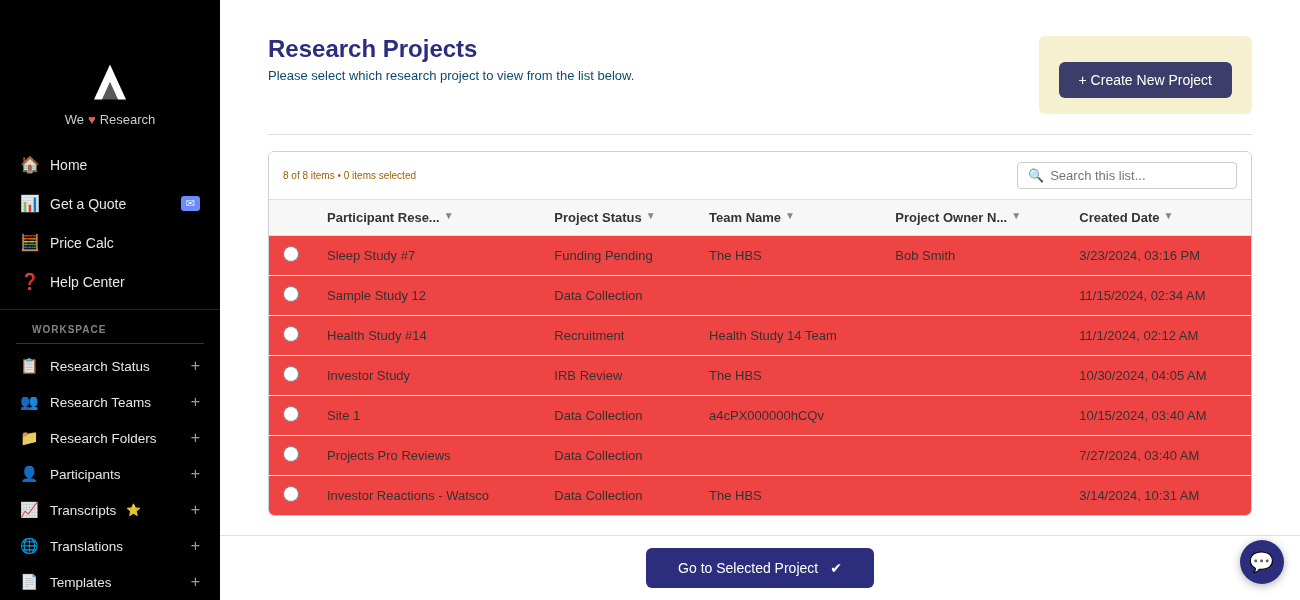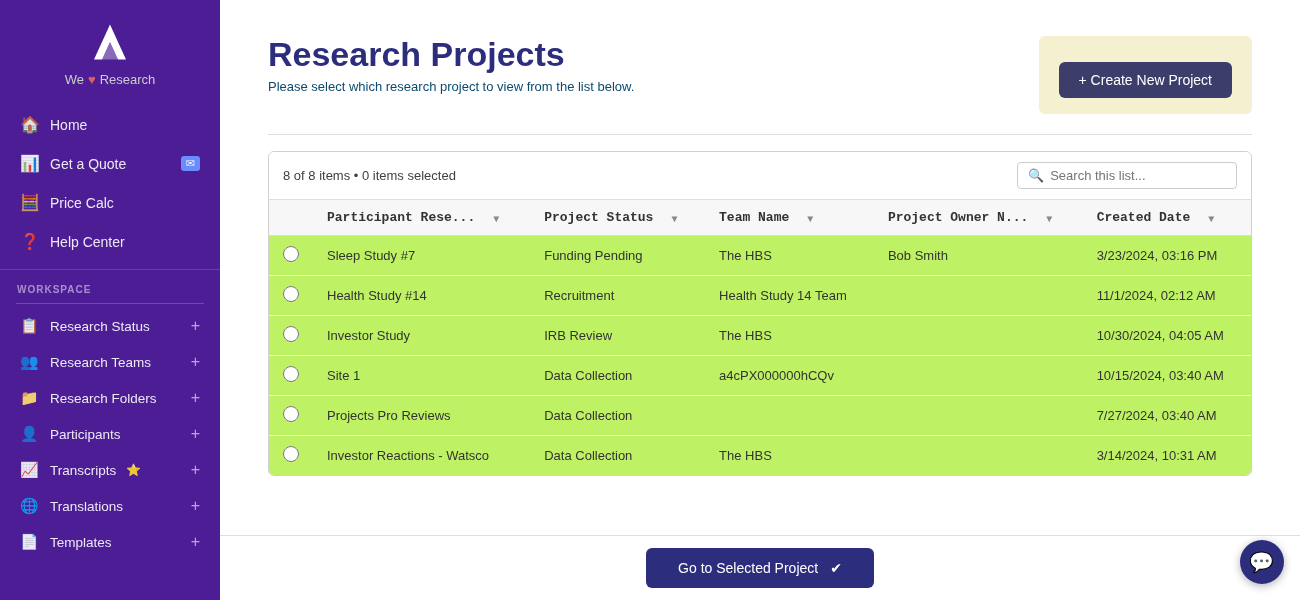"Research Projects" .main-title { font-size: 34px -> 24px }
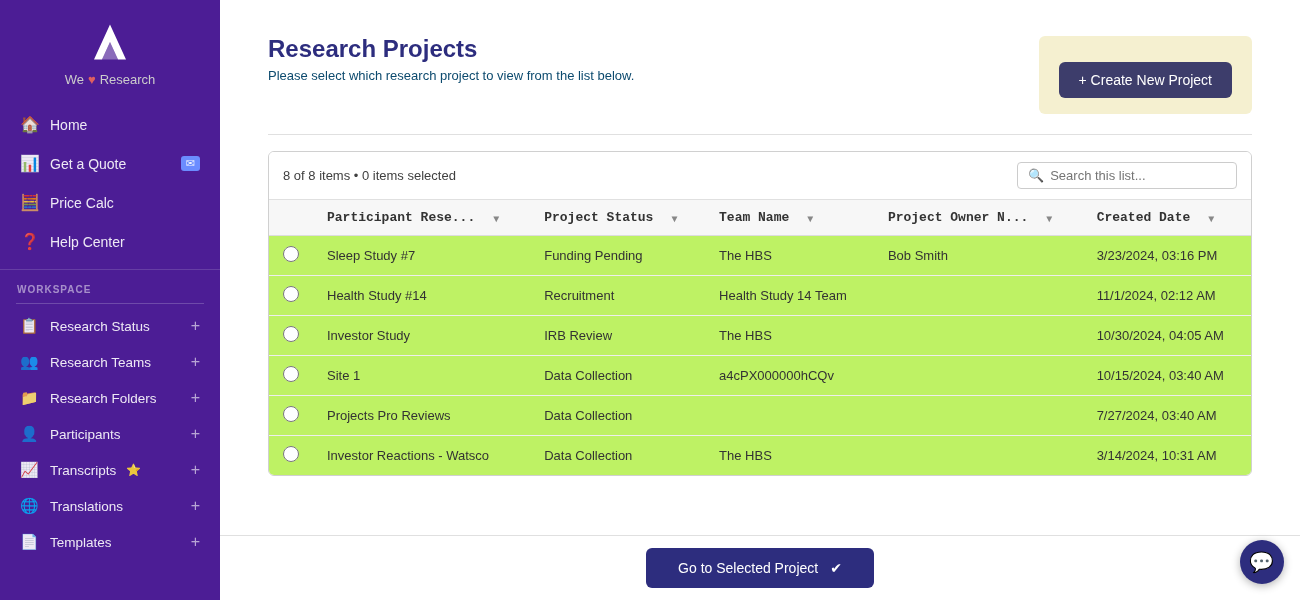"We" .sidebar { background: #4c1d95 -> #000000; justify-content: none -> flex-end }
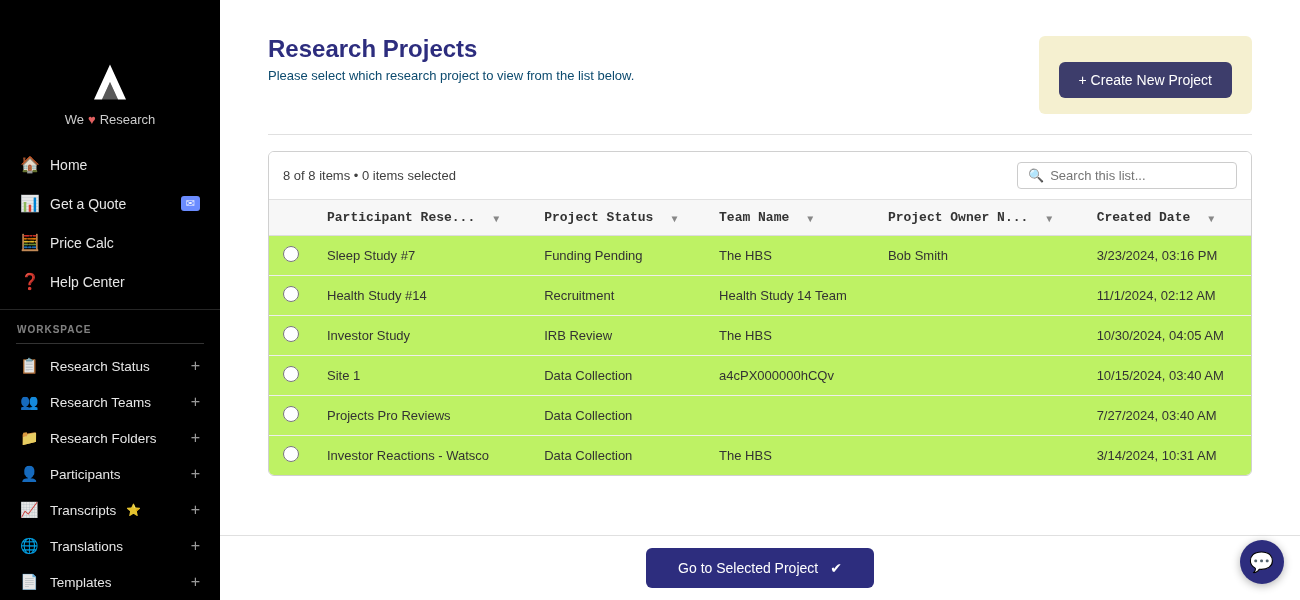"8 of 8 items •" .table-info { color: #404040 -> #a16207; font-size: 13px -> 10px }
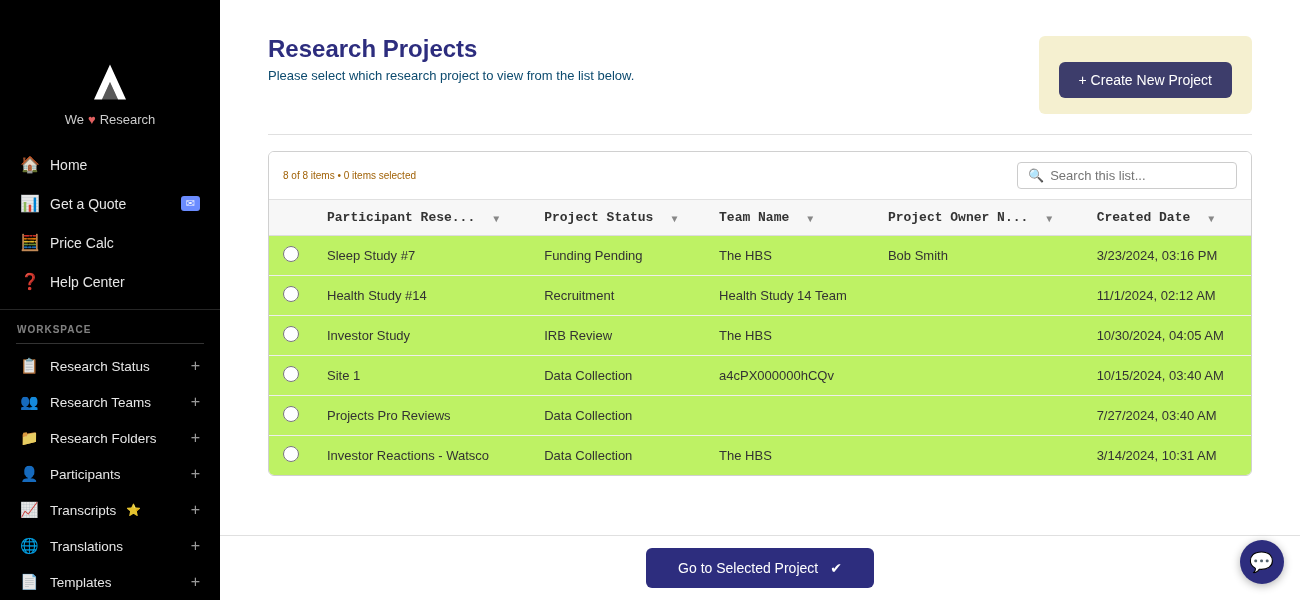"Participant Rese..." thead th .col-header { align-items: flex-end -> flex-start; font-family: Liberation Mono, monospace -> none; gap: 18px -> 4px }
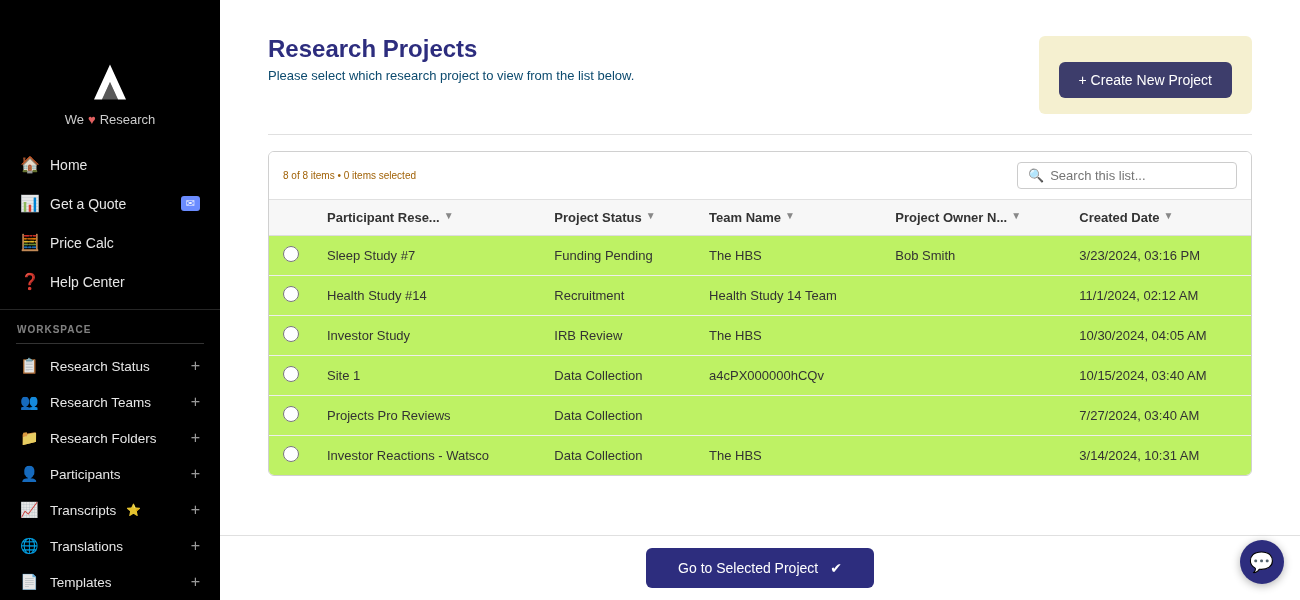"Sleep Study #7" tbody tr { background: #bef264 -> #ef4444 }
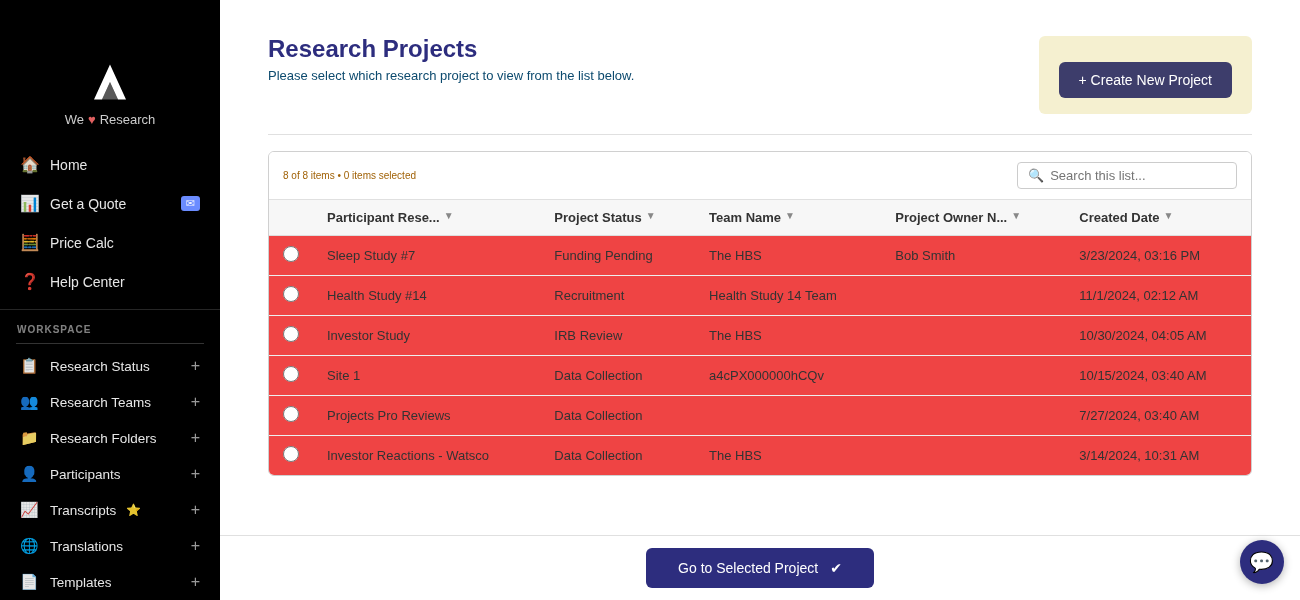"Sample Study 12" tr { html: none -> <tr> <td> <input> </td> <td>Sample Study 12</td> <td>Data Collection</td> <td></td> <td></td> <td>11/15/2024, 02:34 AM</td> </tr> }
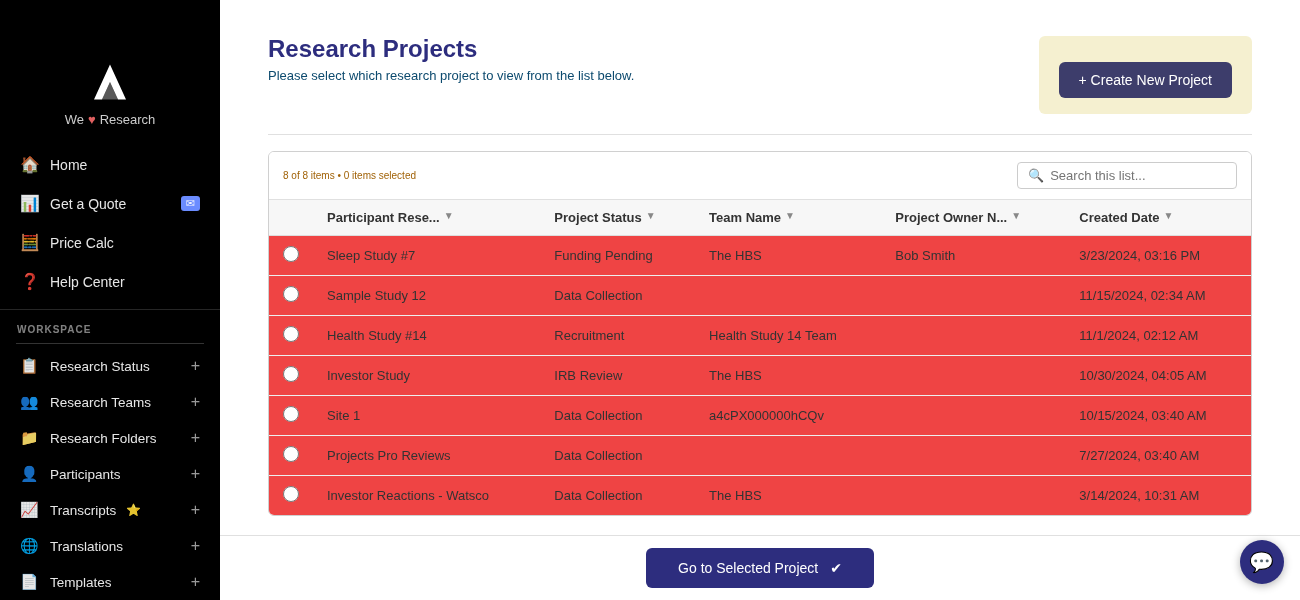"WORKSPACE" .sidebar-section-label { padding: 10px 17px 4px -> 10px 32px 4px }
